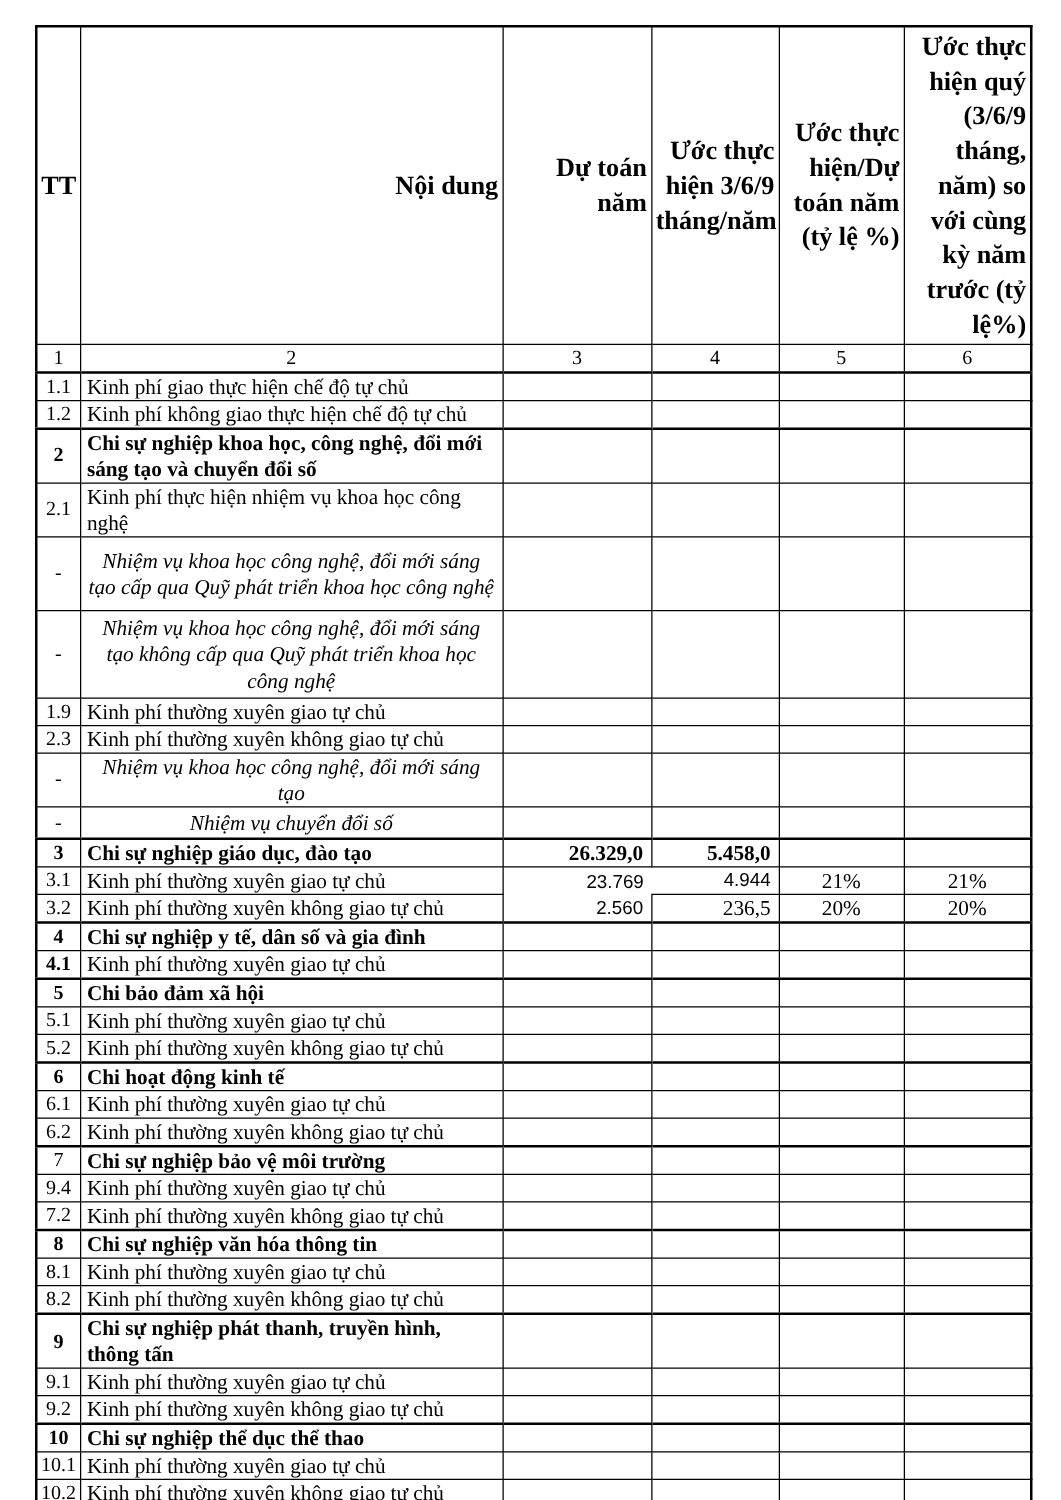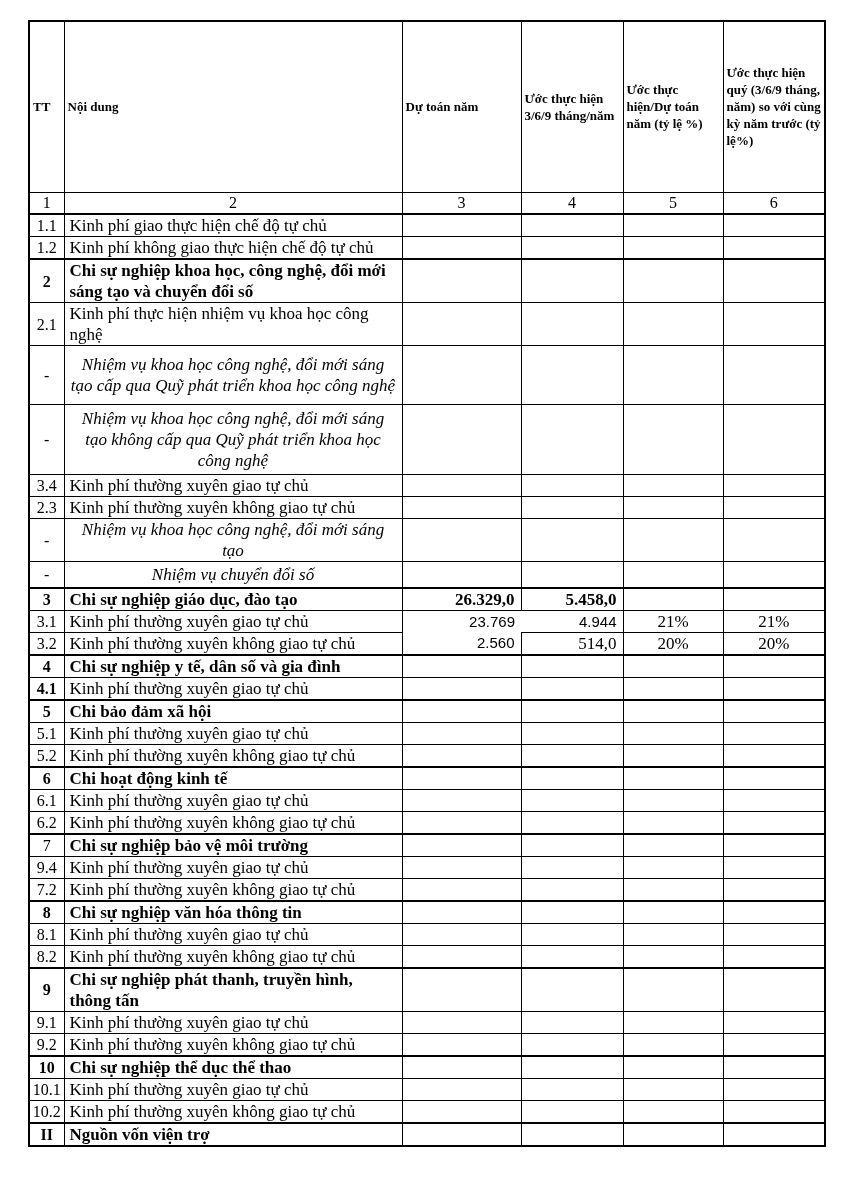"Ước thực hiện quý (3/6/9" thead th { font-size: 13px -> 21px; text-align: left -> right }
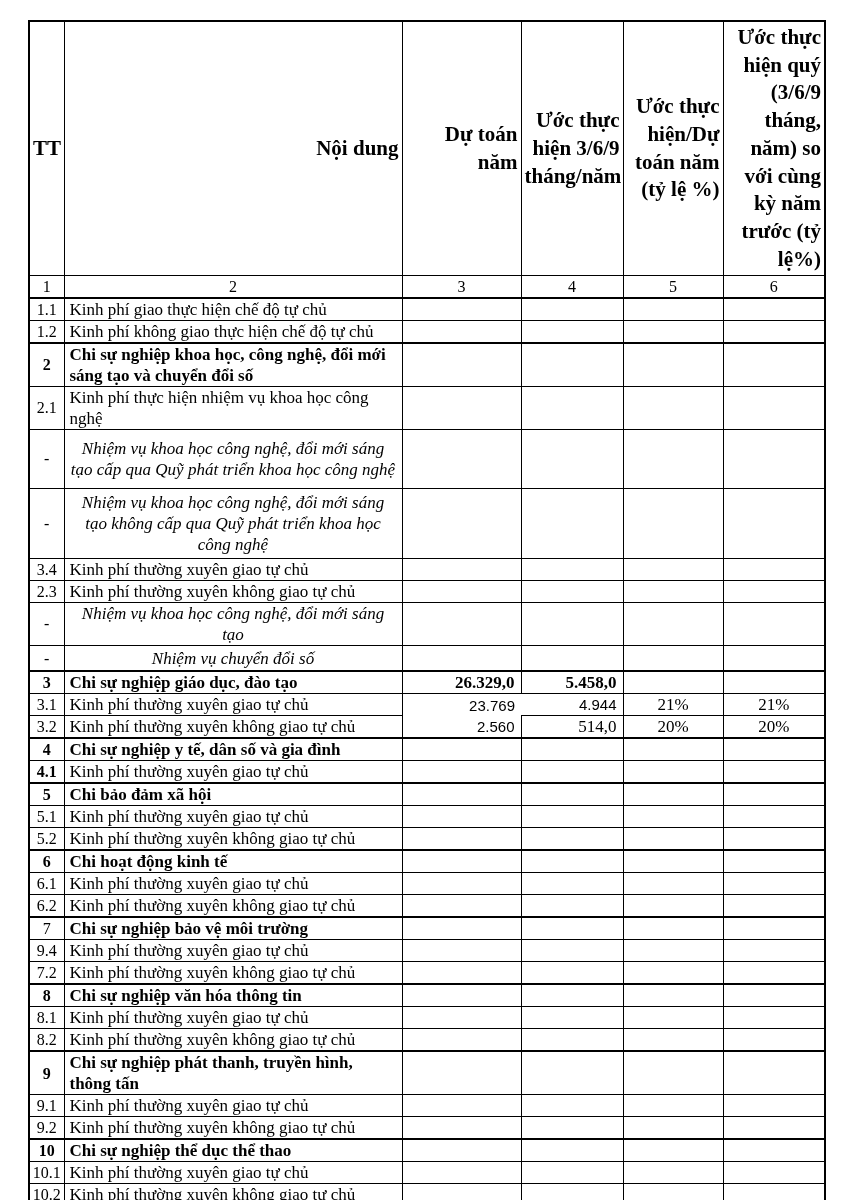"3.4" td.tt { text: 3.4 -> 1.9 }
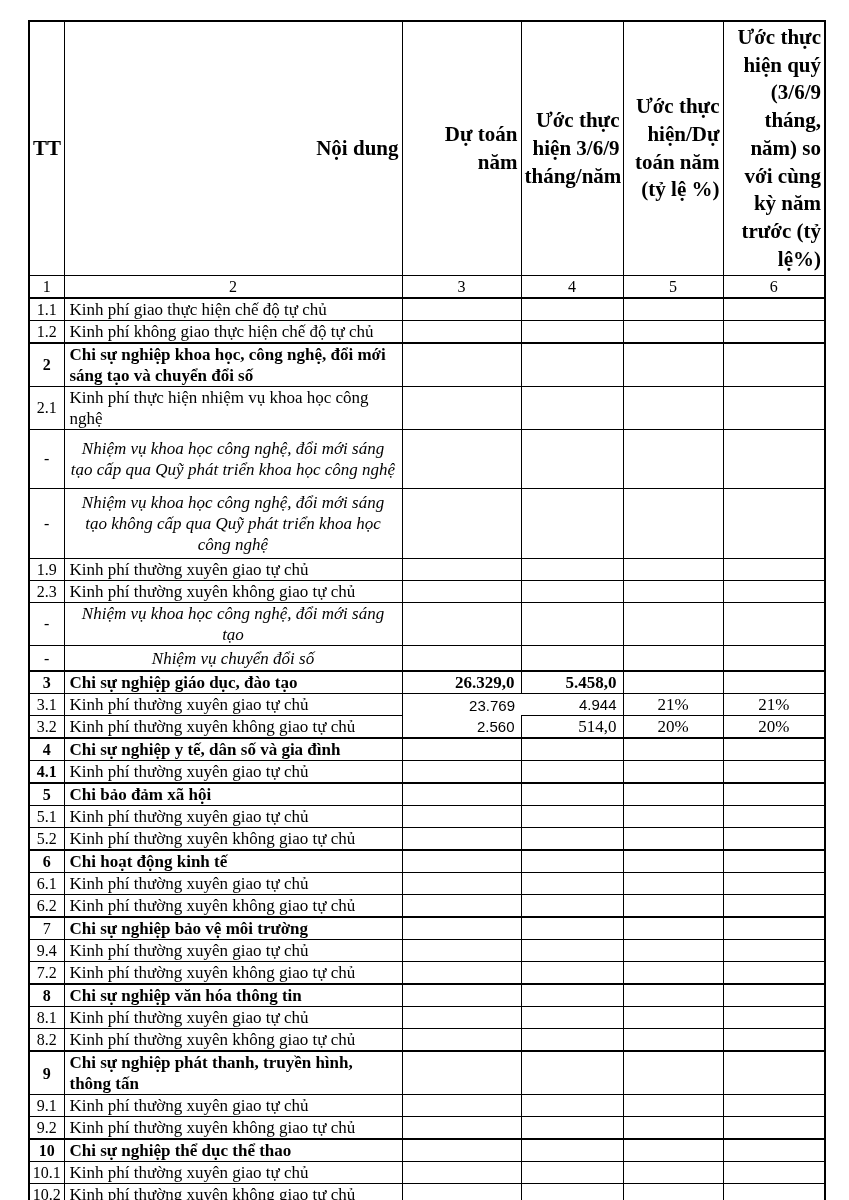"514,0" td.val { text: 514,0 -> 236,5 }
